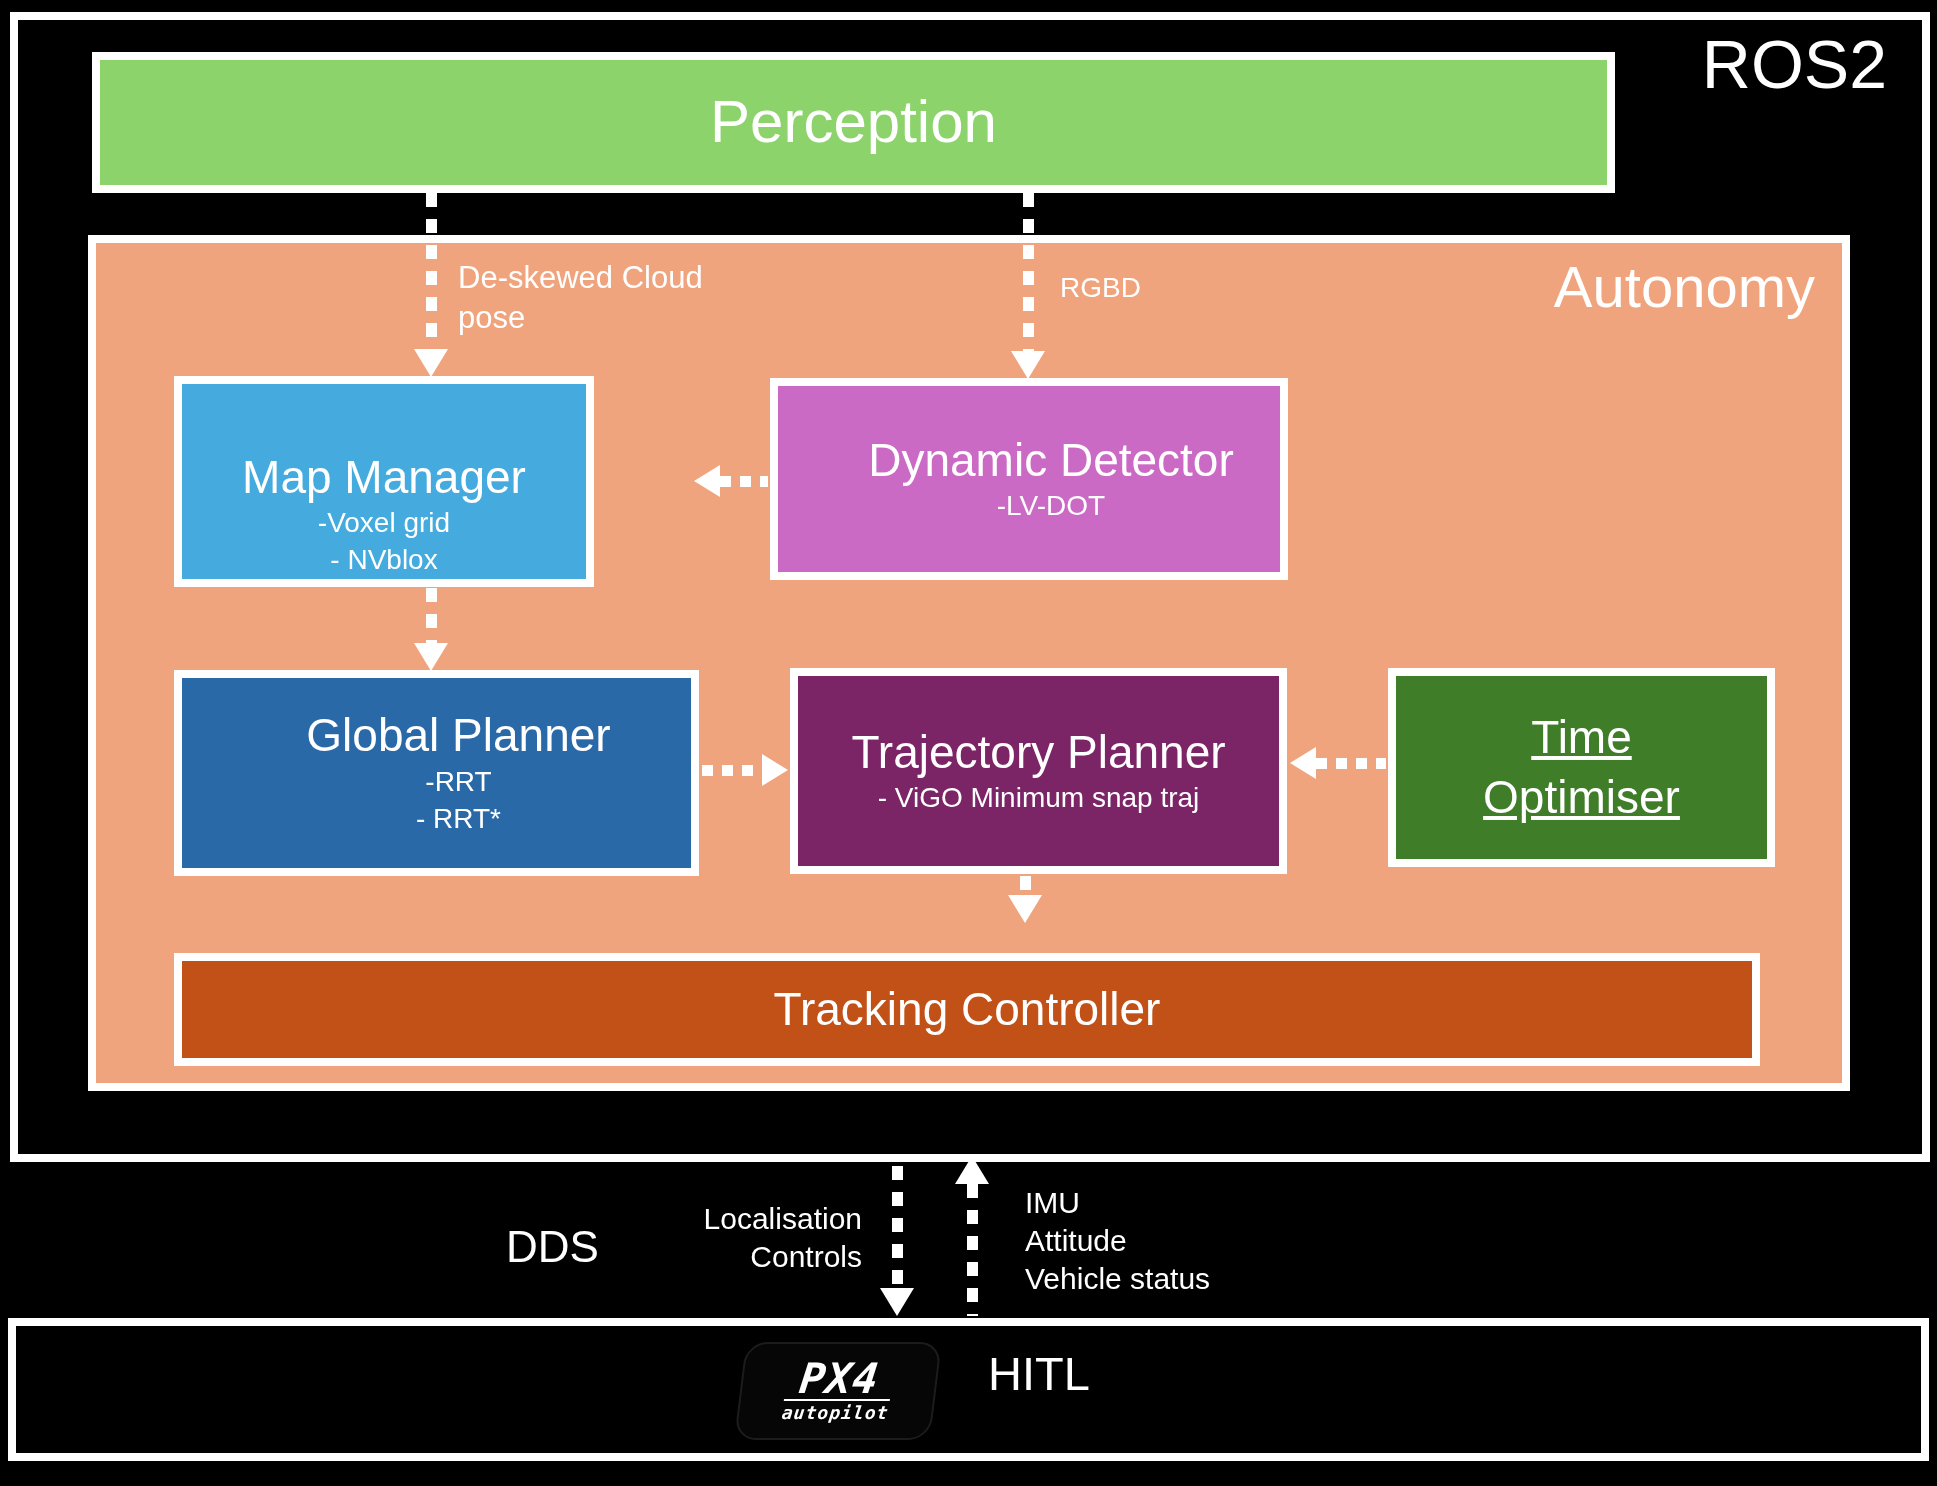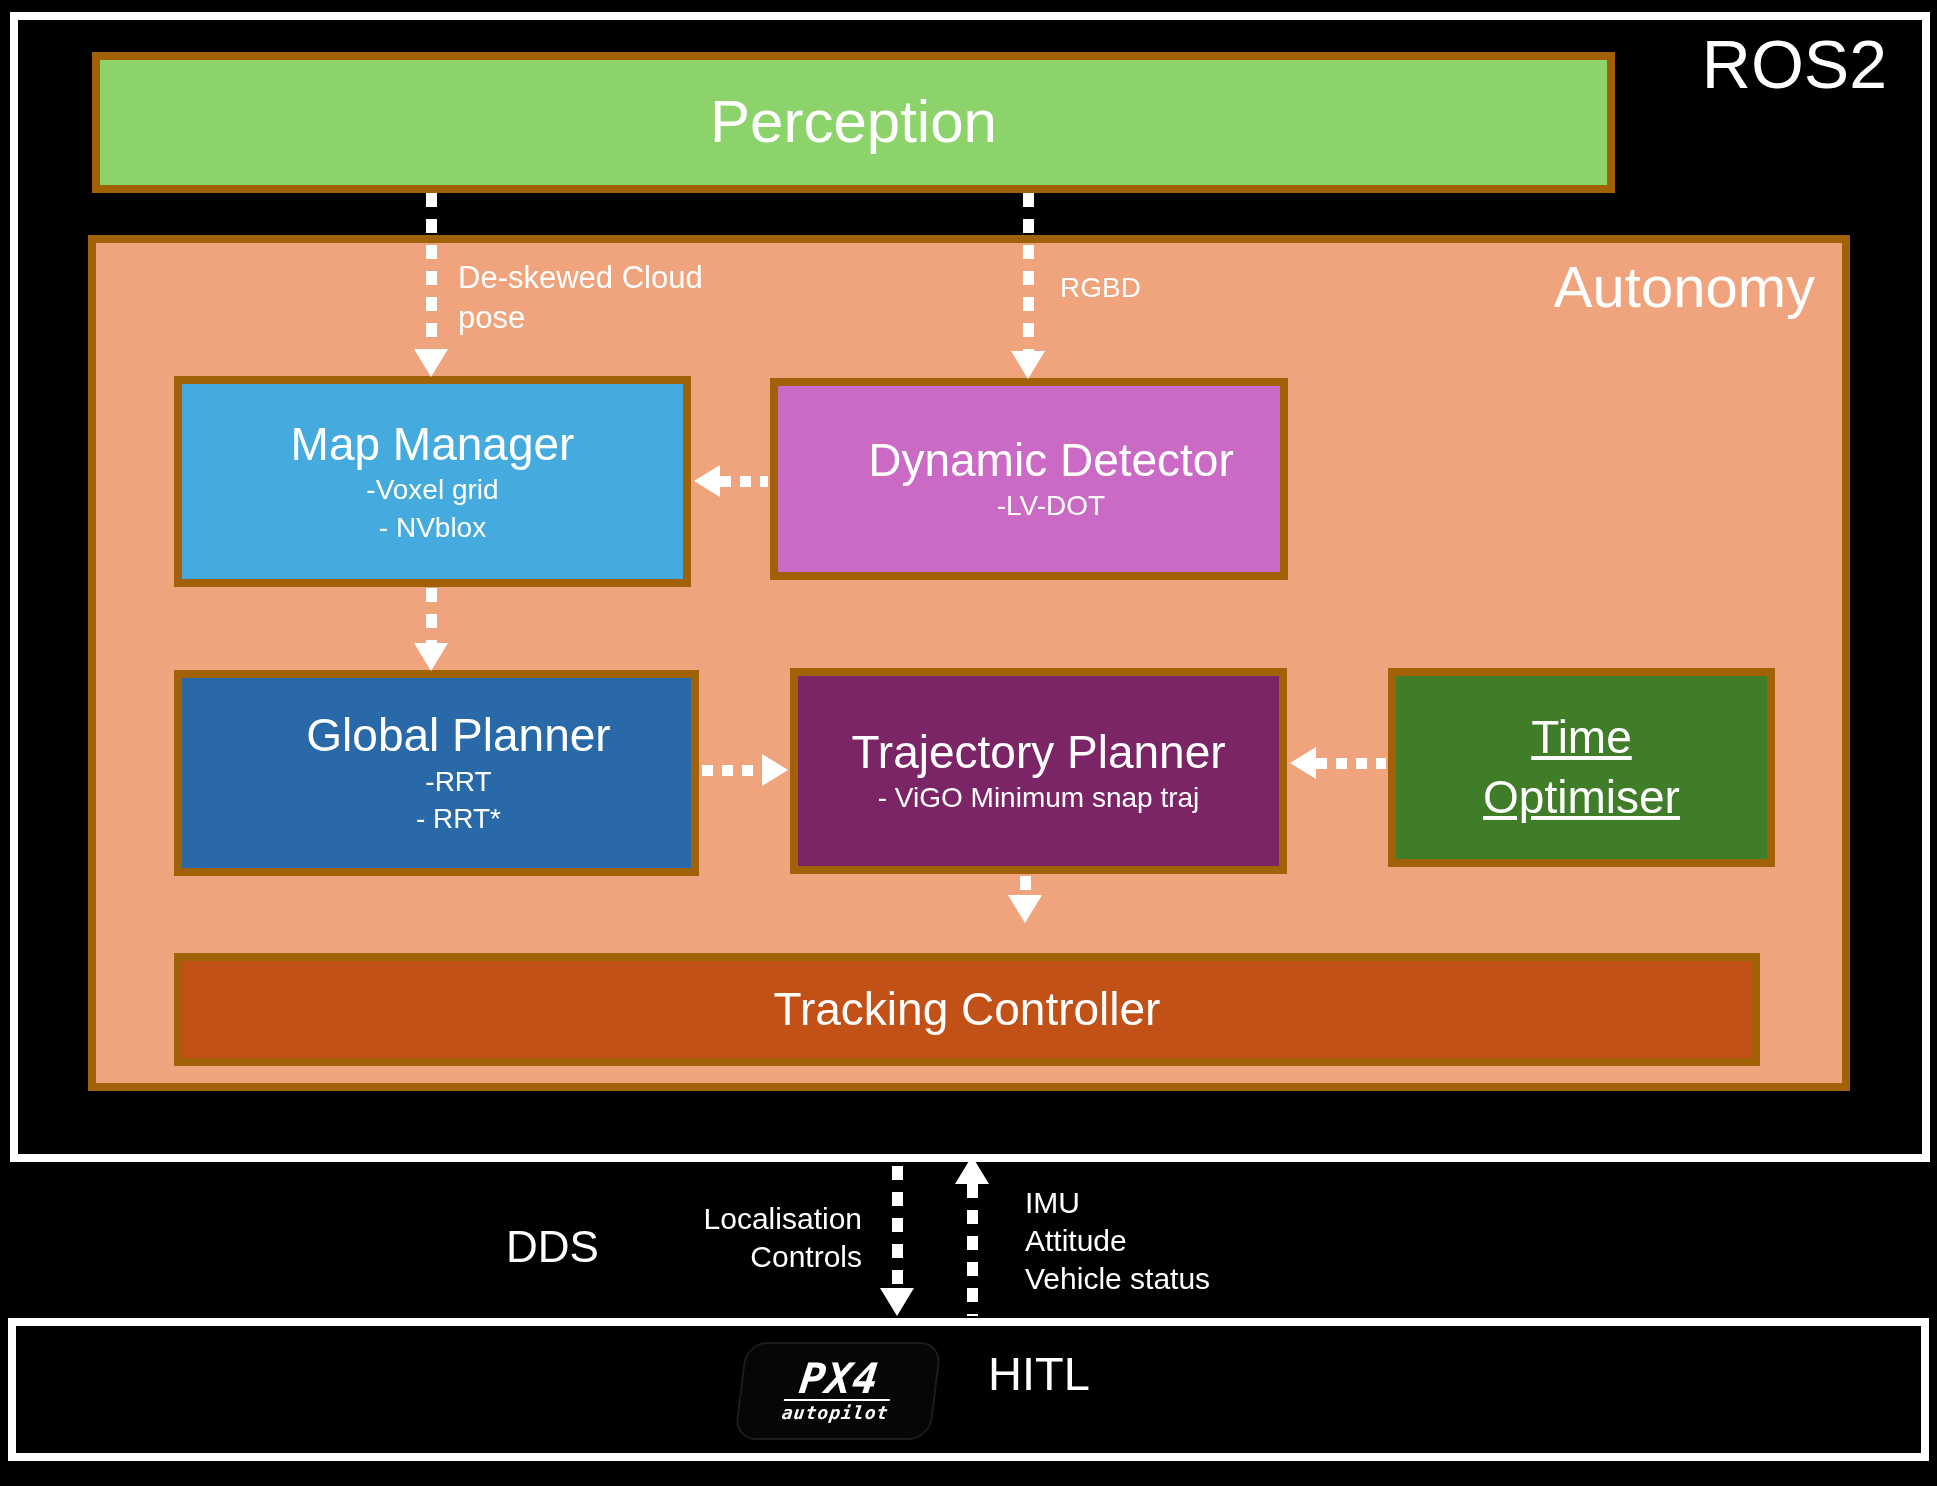"Perception" .module { border: 8px solid #a16207 -> 8px solid #ffffff }
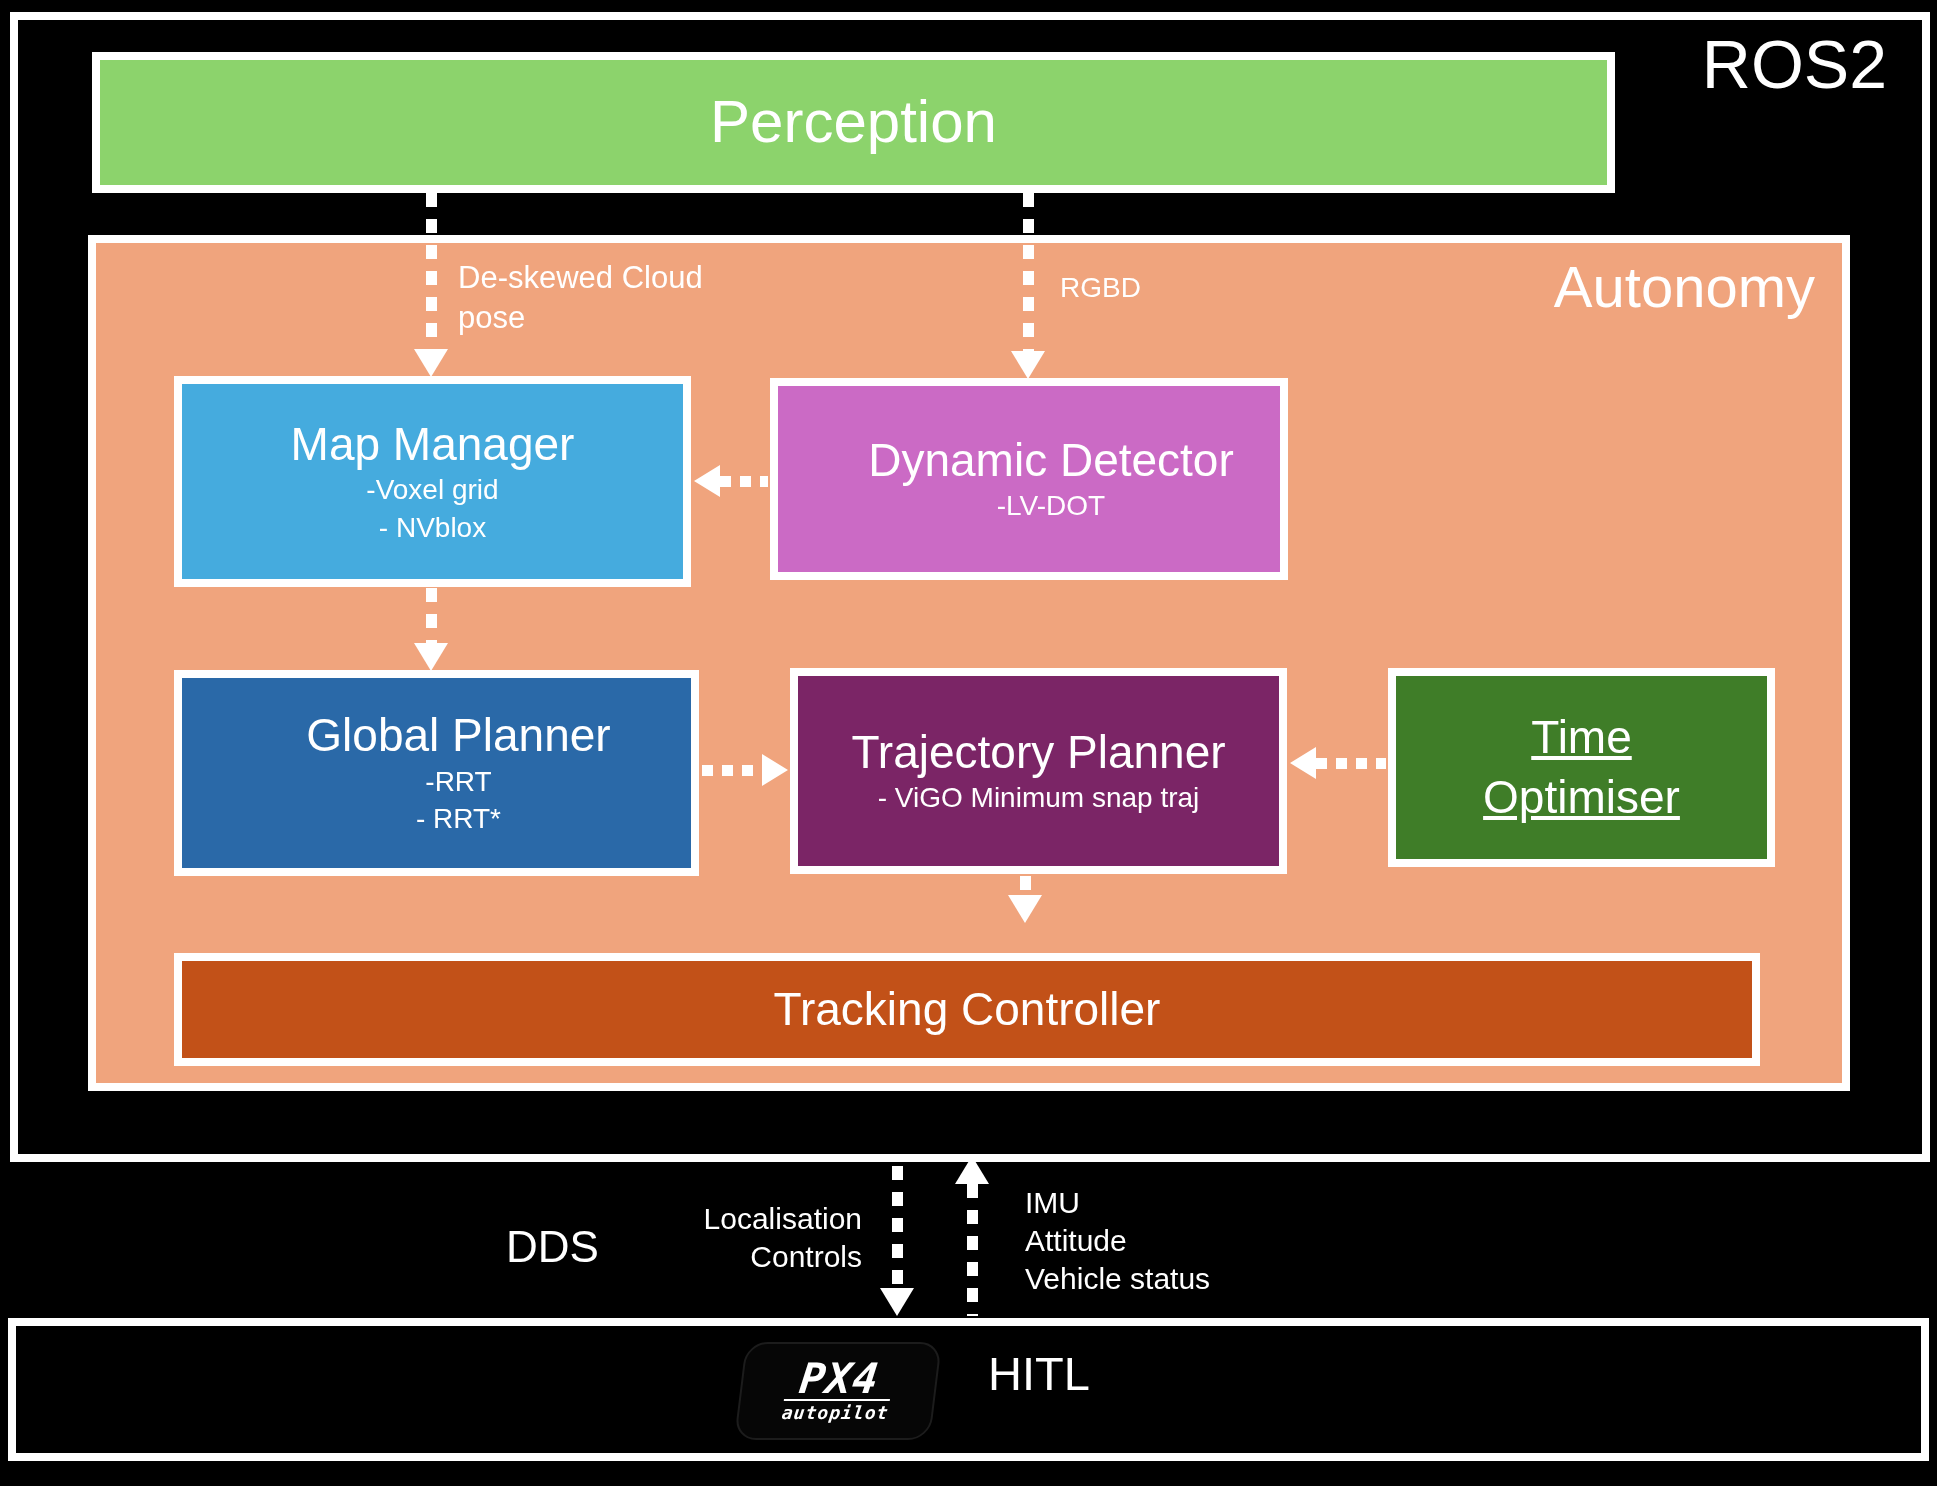"Map Manager" #map-manager { justify-content: none -> flex-end; width: 517px -> 420px }
